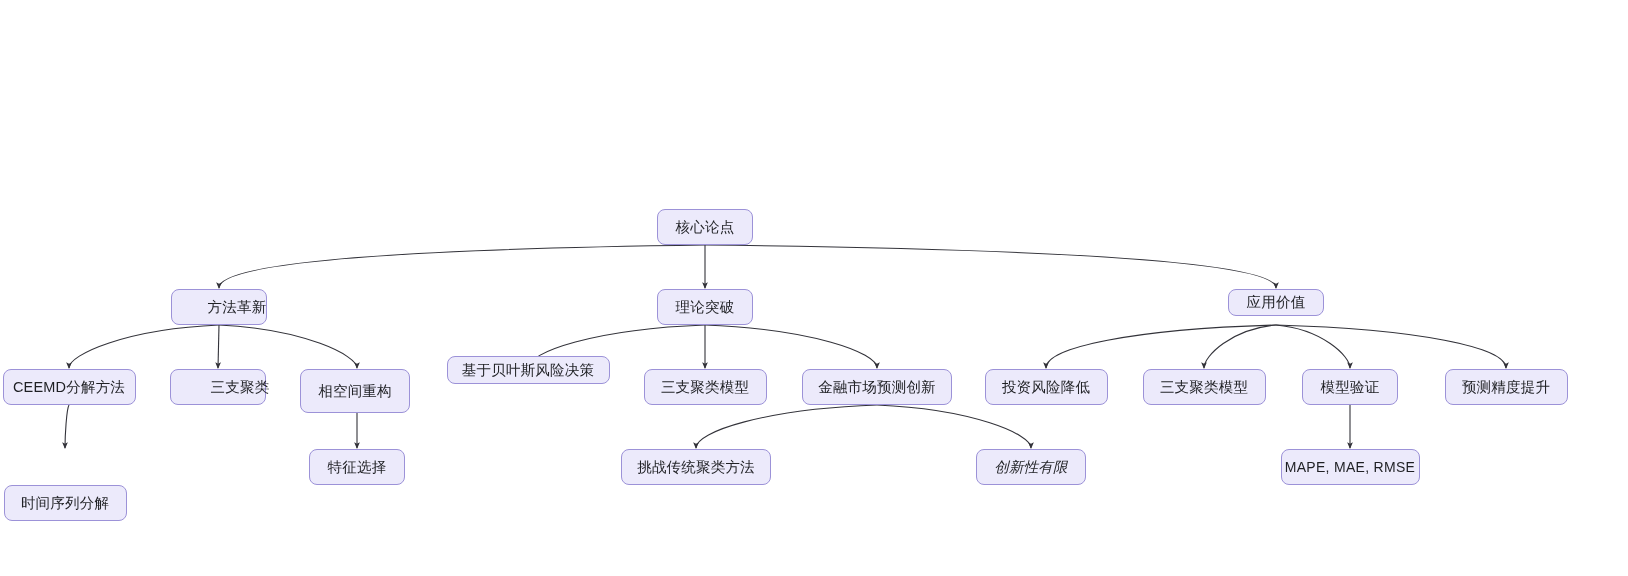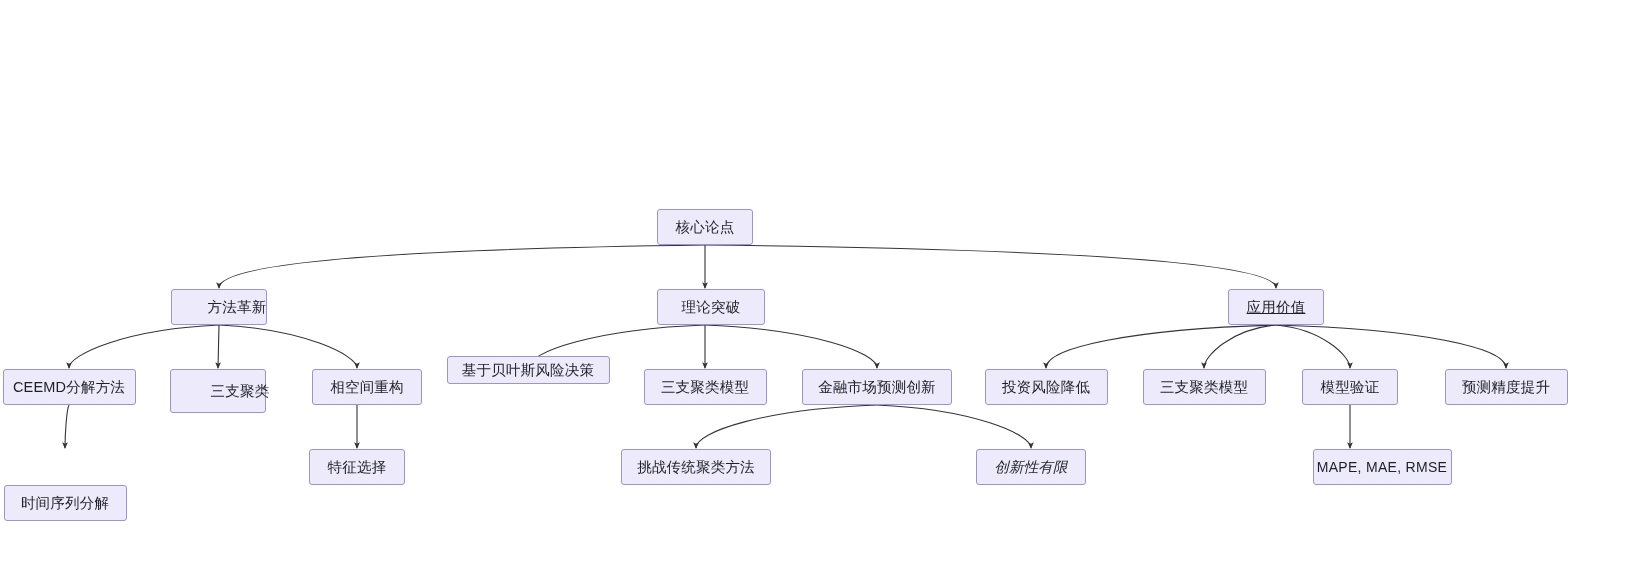"核心论点" .node { border-radius: 3px -> 8px }
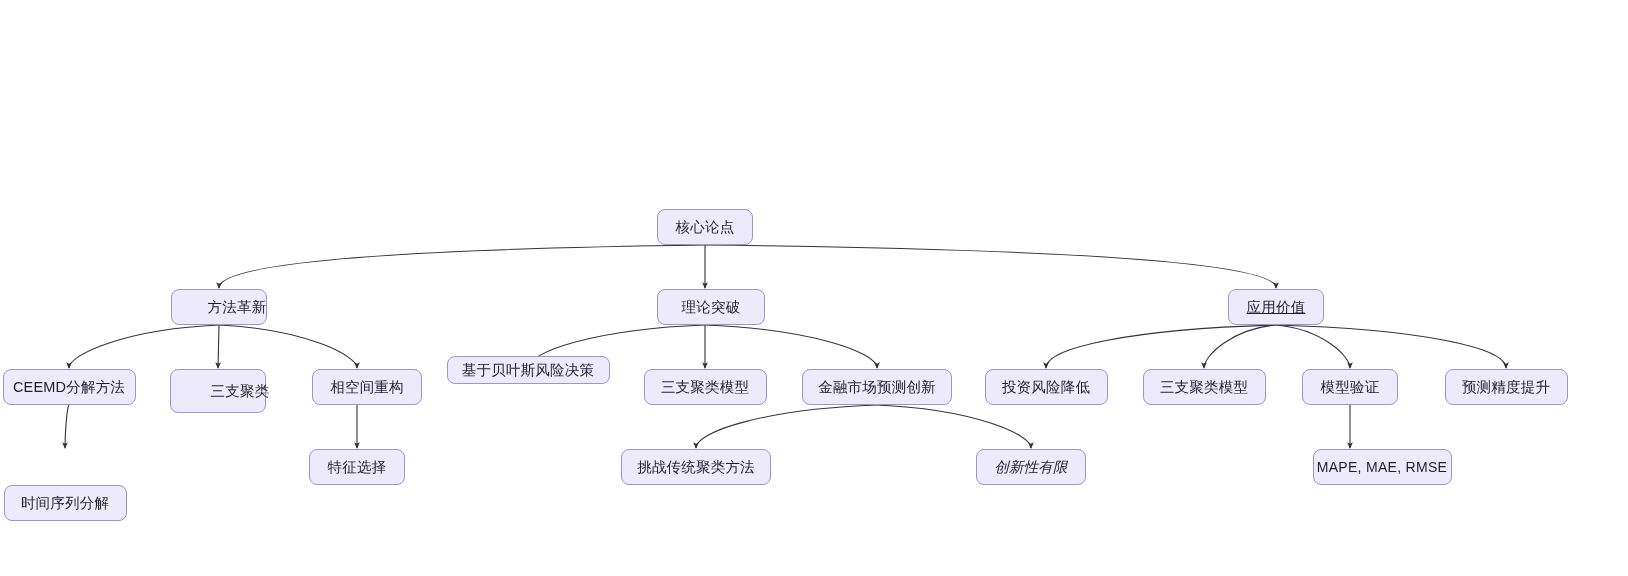"理论突破" div.node { width: 108px -> 96px }
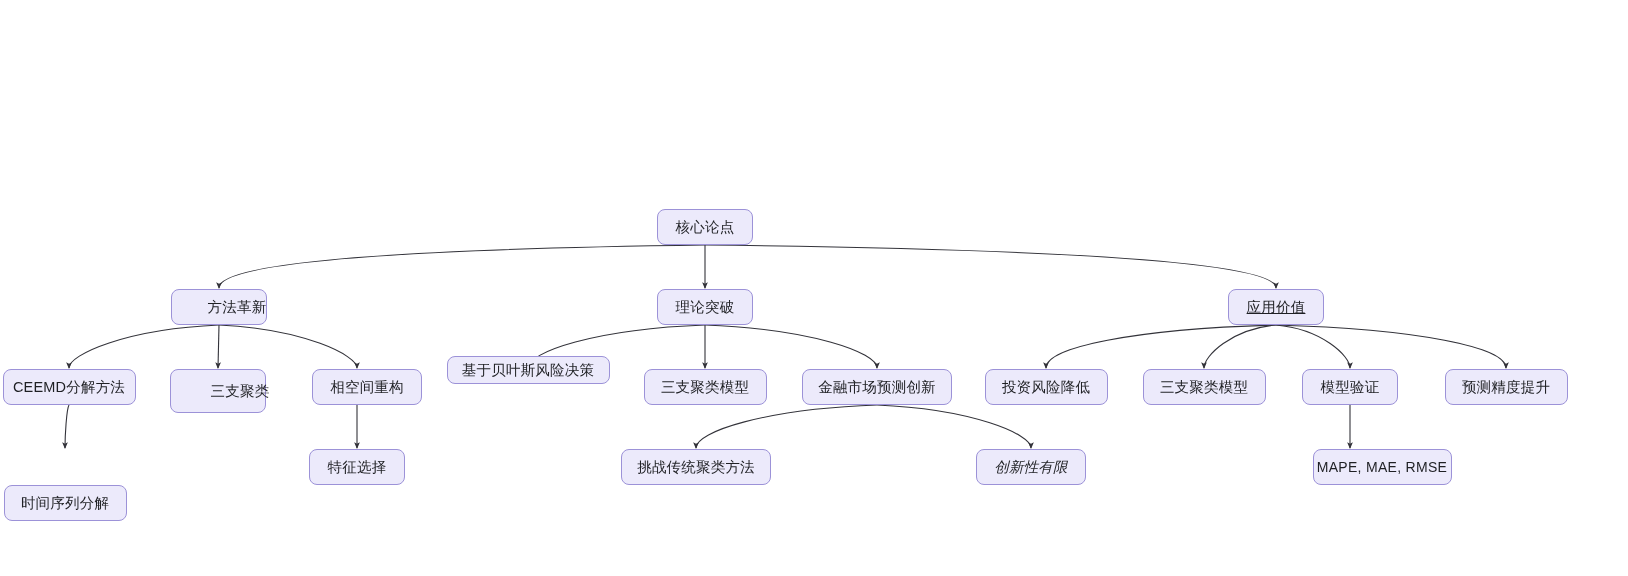"应用价值" div.node { height: 36px -> 27px; text-decoration: underline -> none }
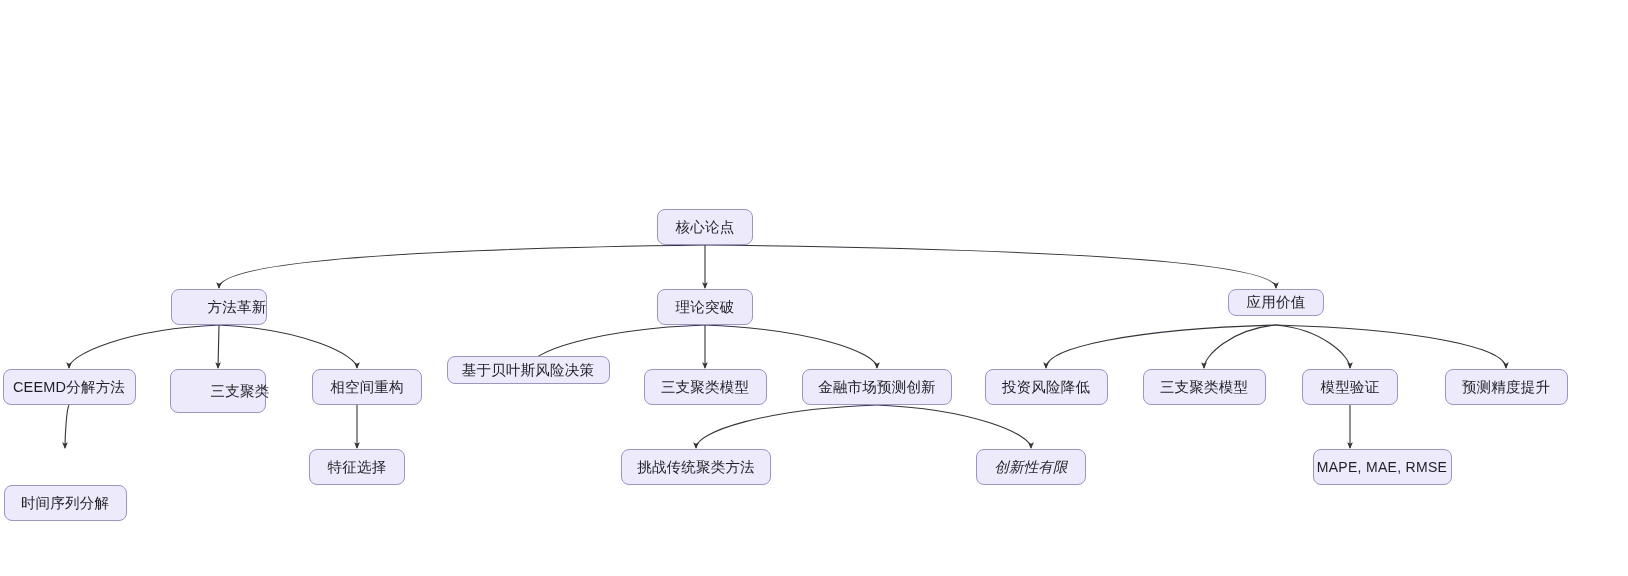"三支聚类" div.node { height: 44px -> 36px }
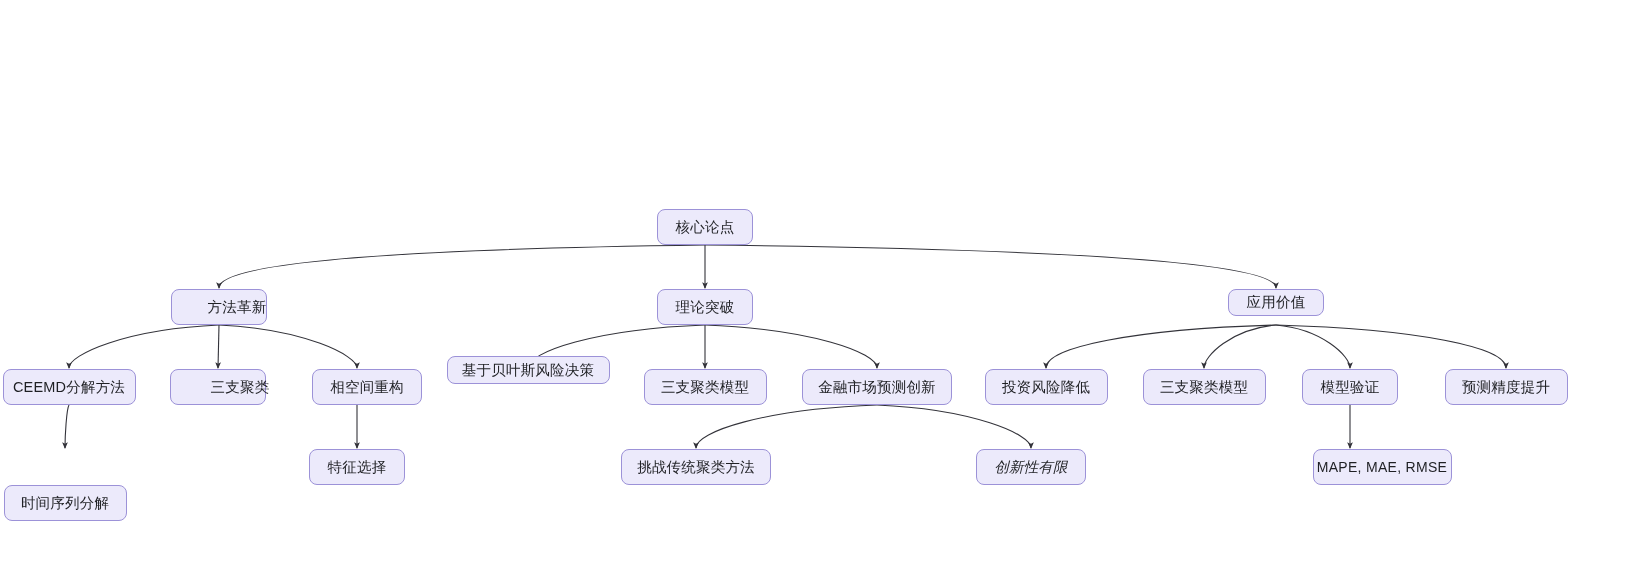"相空间重构" div.node { height: 36px -> 44px; left: 312px -> 300px }
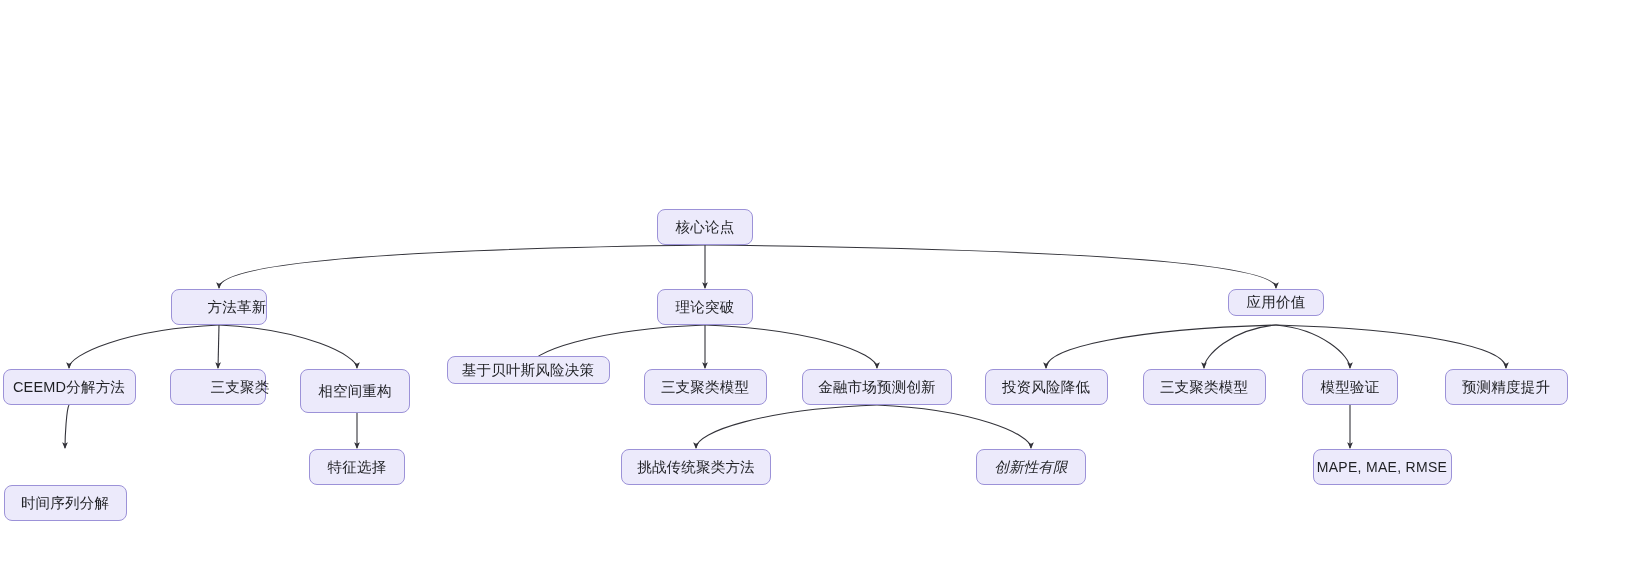"MAPE, MAE, RMSE" .node.latin { margin-left: 32px -> none }
